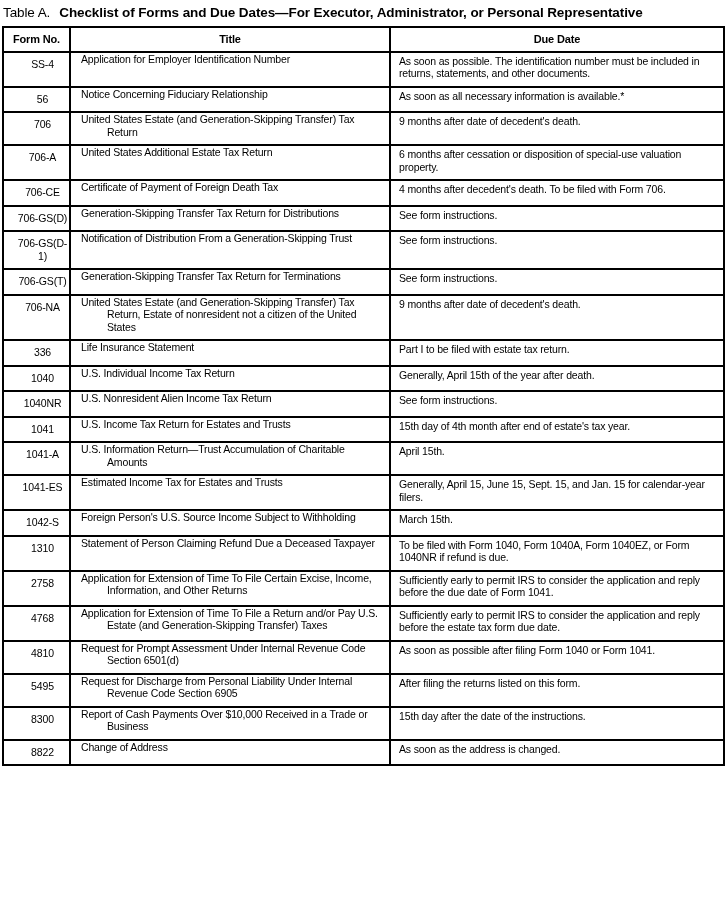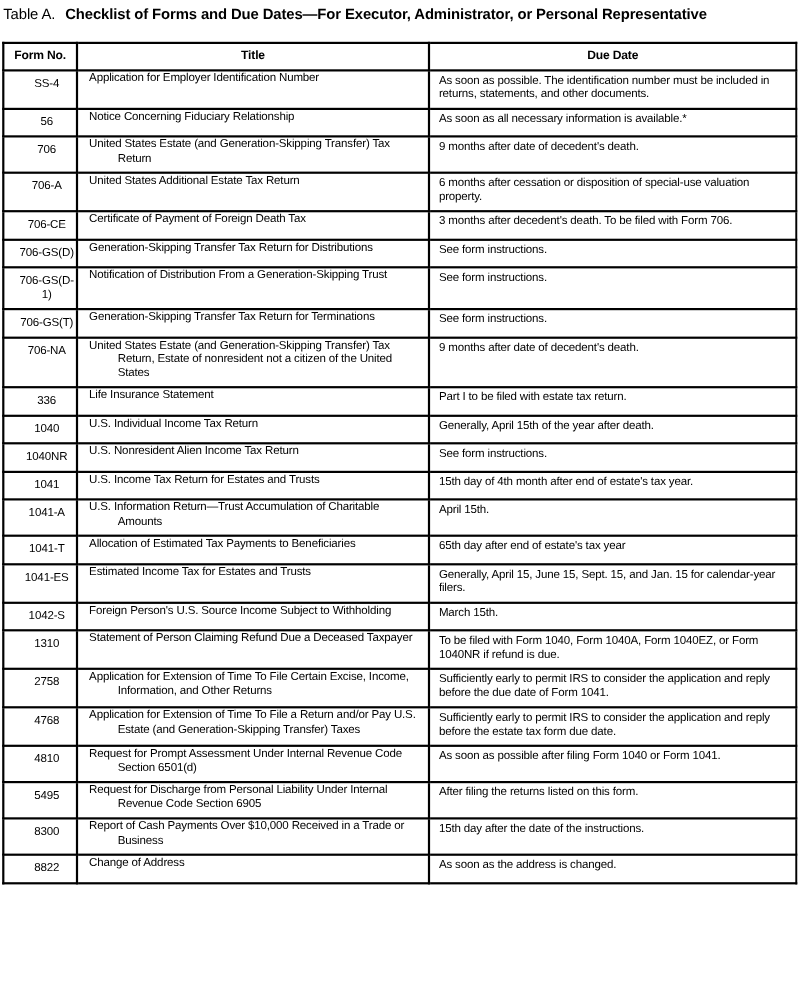"Table A. Checklist of Forms" .page-title { margin: 4px 2px 17px 3px -> 4px 2px 5px 3px }
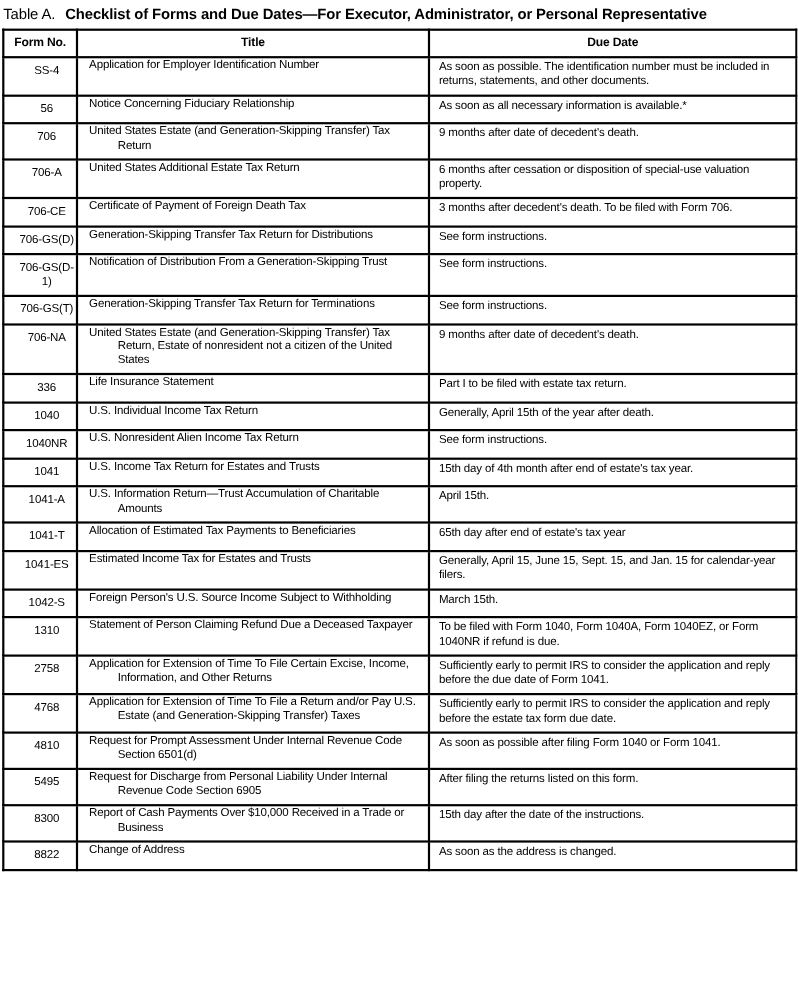"3 months after decedent's death." td.due-date-cell { text: 3 -> 4 }
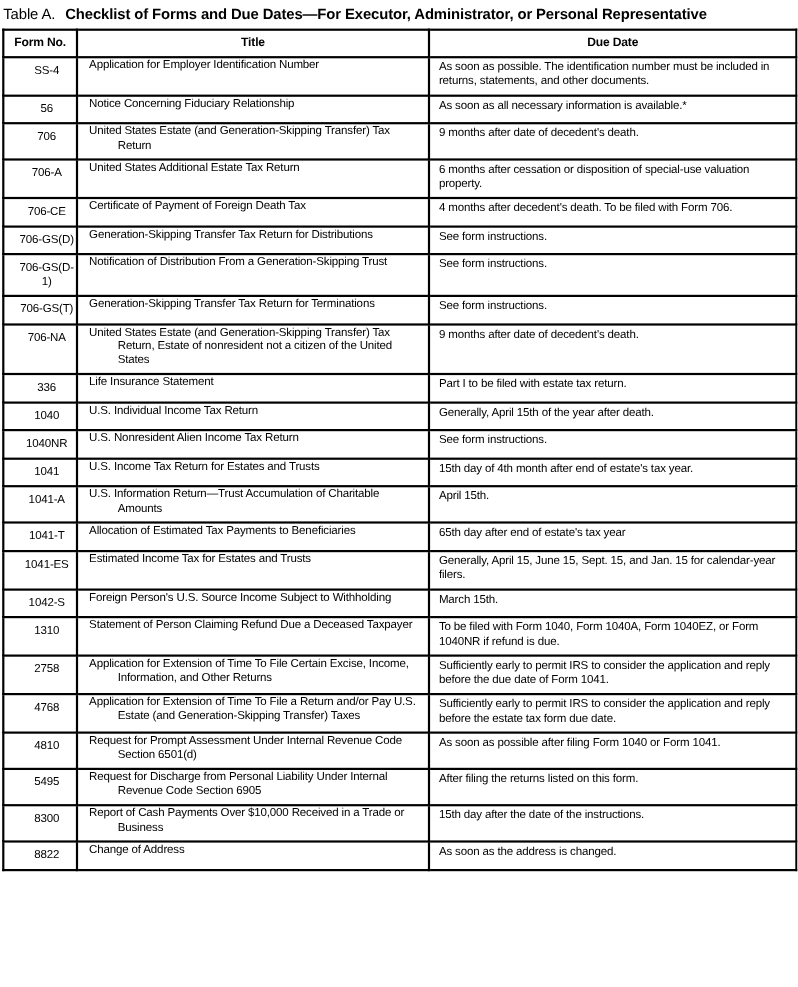"1041-T" tr { html: <tr> <td>1041-T</td> <td>Allocation of Estimated Tax Payments to Beneficiaries</td> <td>65th day after end of estate's tax year</td> </tr> -> none }
